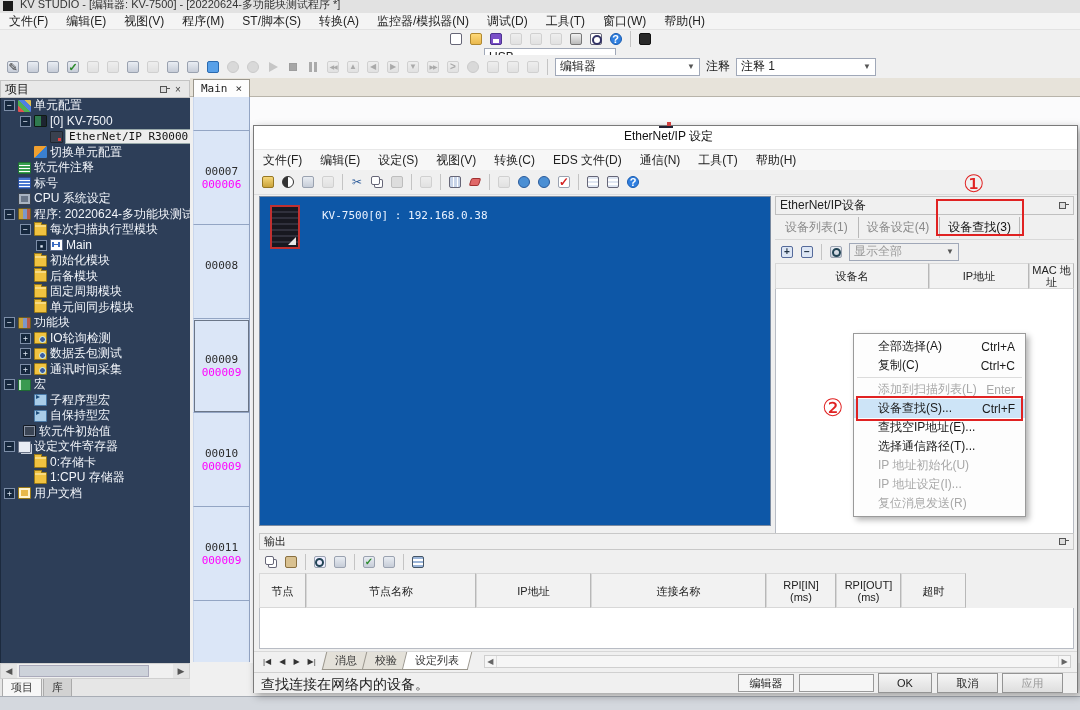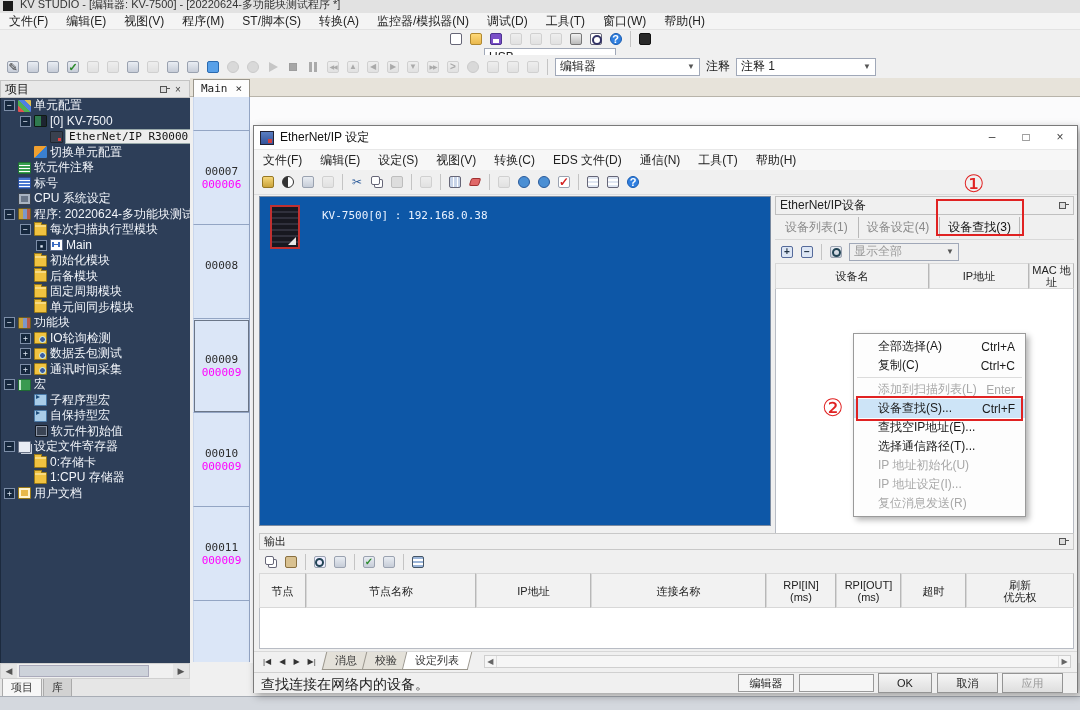"EtherNet/IP 设定" .dlg-titlebar { flex-direction: none -> column }
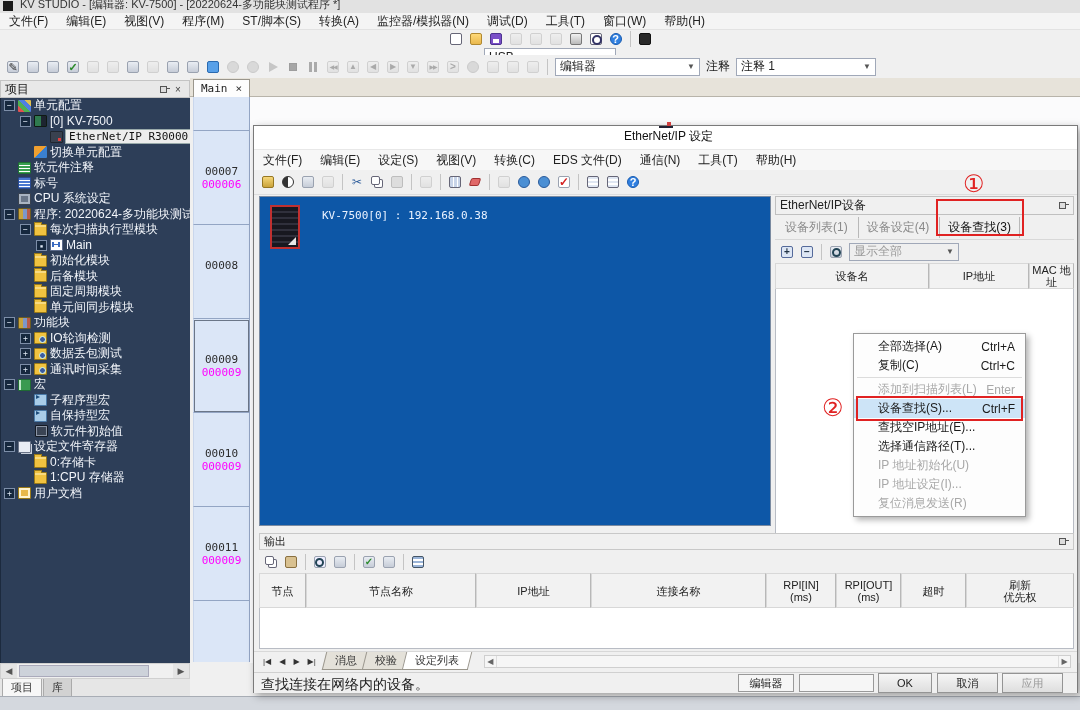"软元件初始值" div.trow { padding-left: 20px -> 8px }
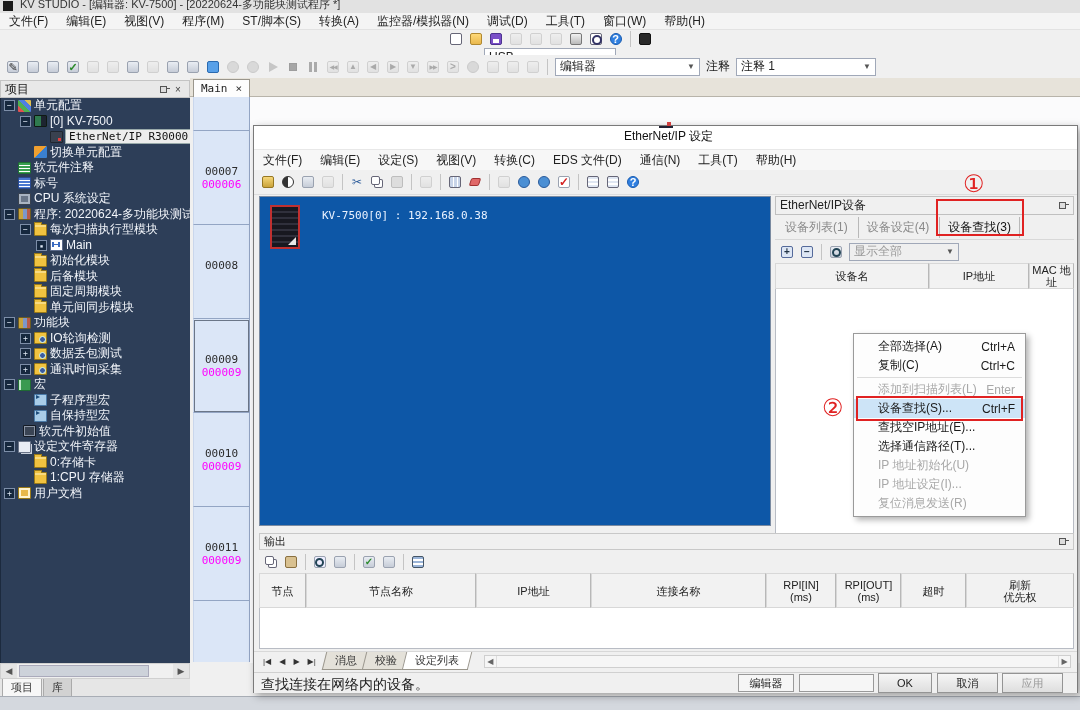"刷新" span.th-cell { html: <span>刷新 优先权</span> -> none }
